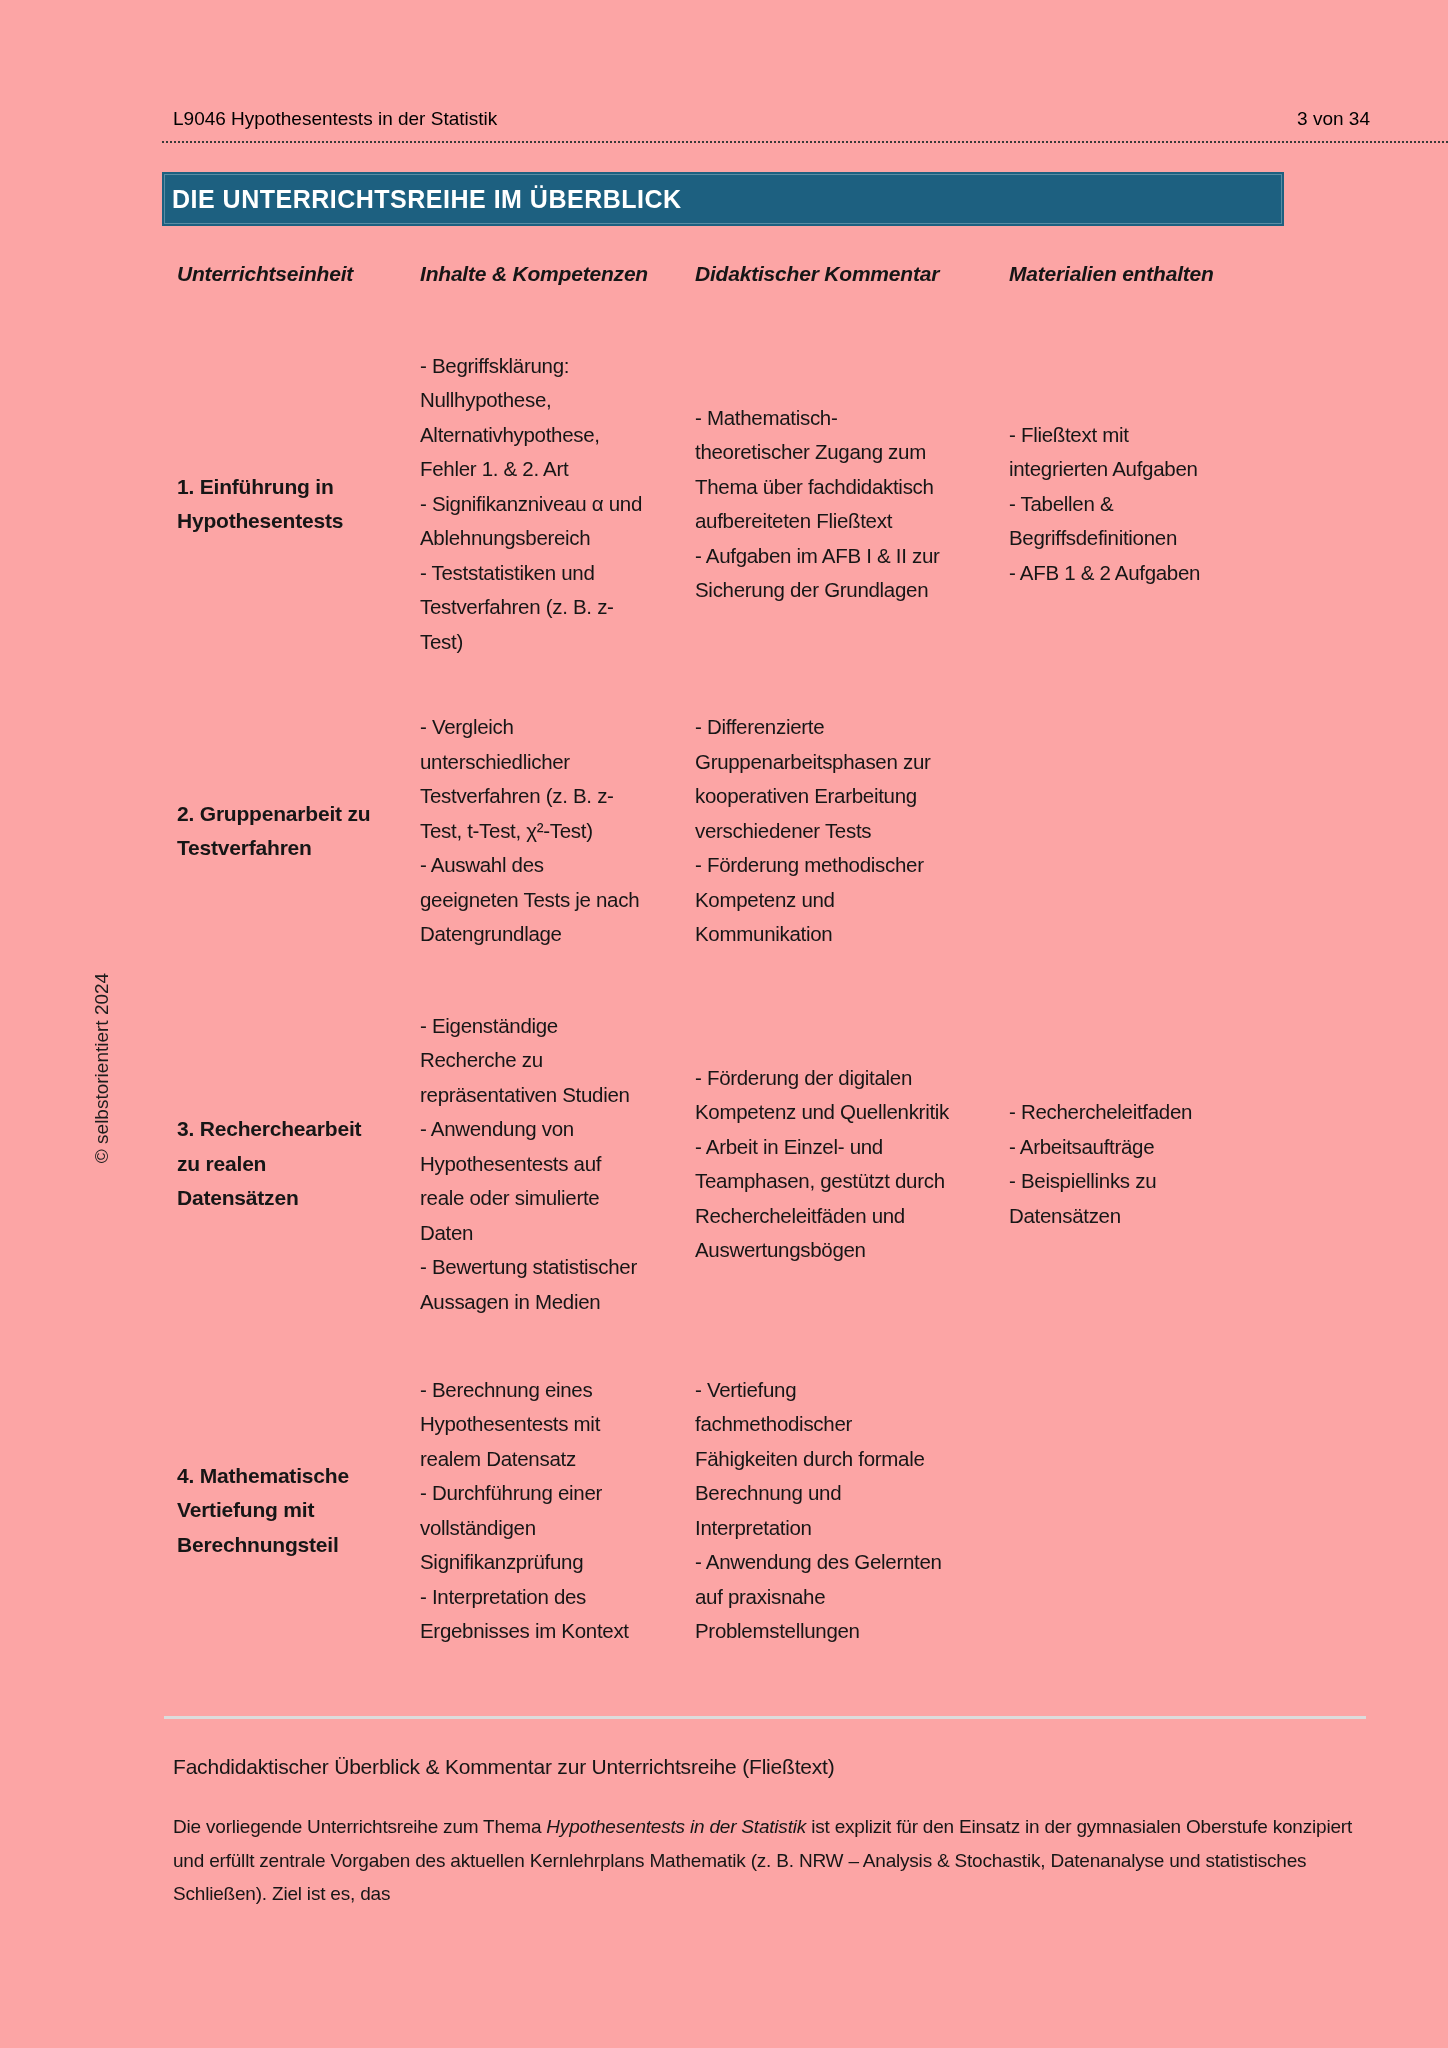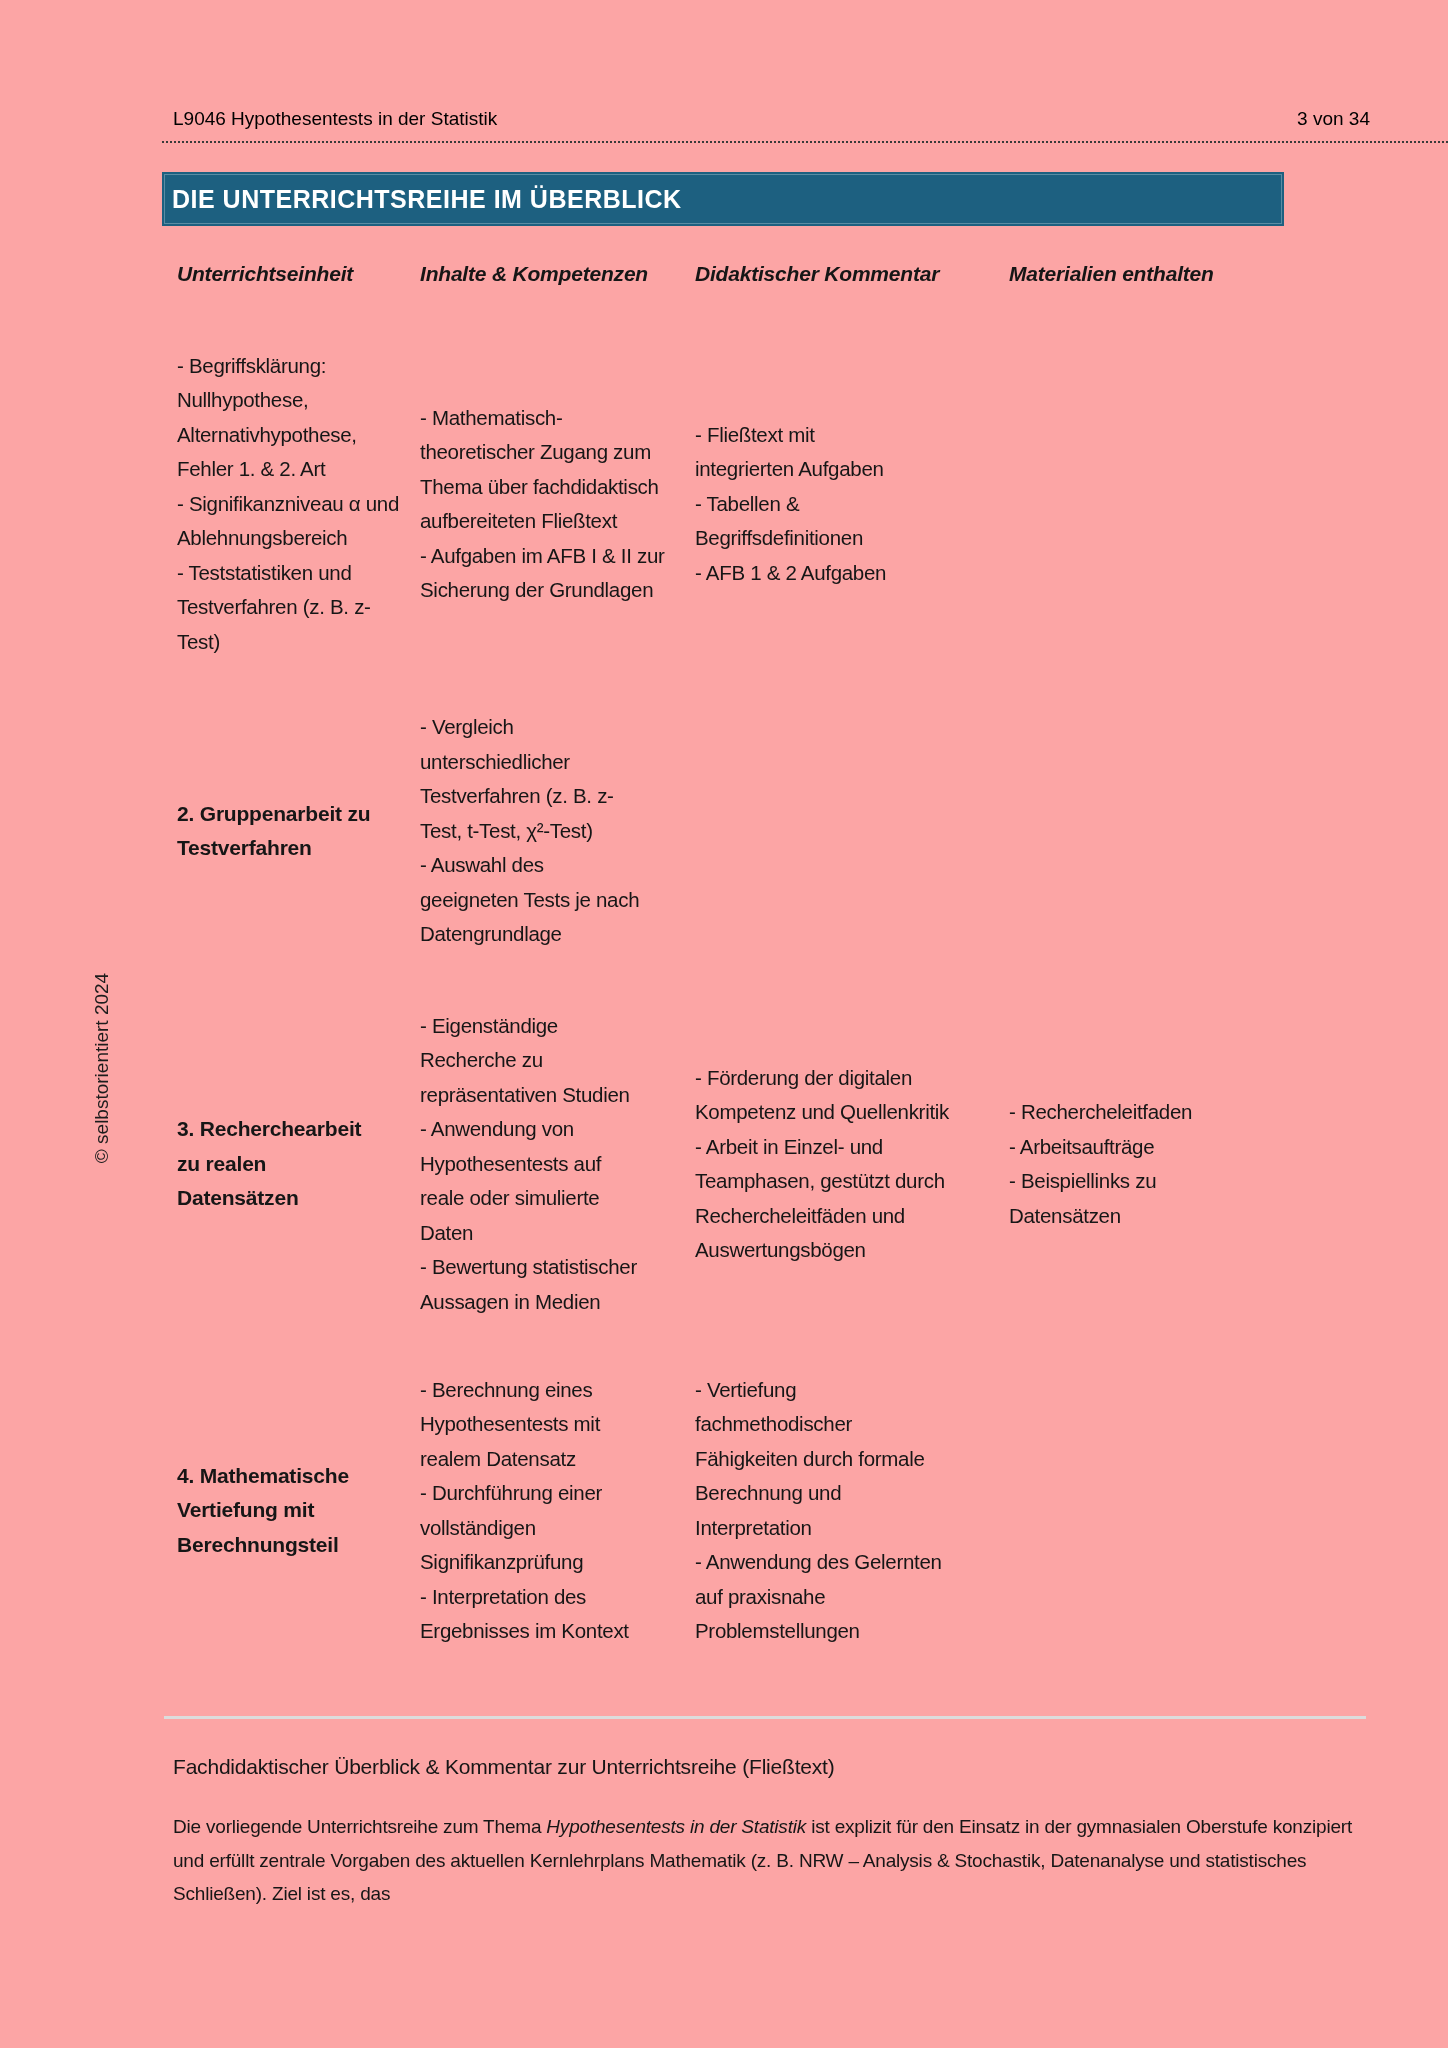"1. Einführung in" div.cell { html: none -> <div>1. Einführung in Hypothesentests</div> }
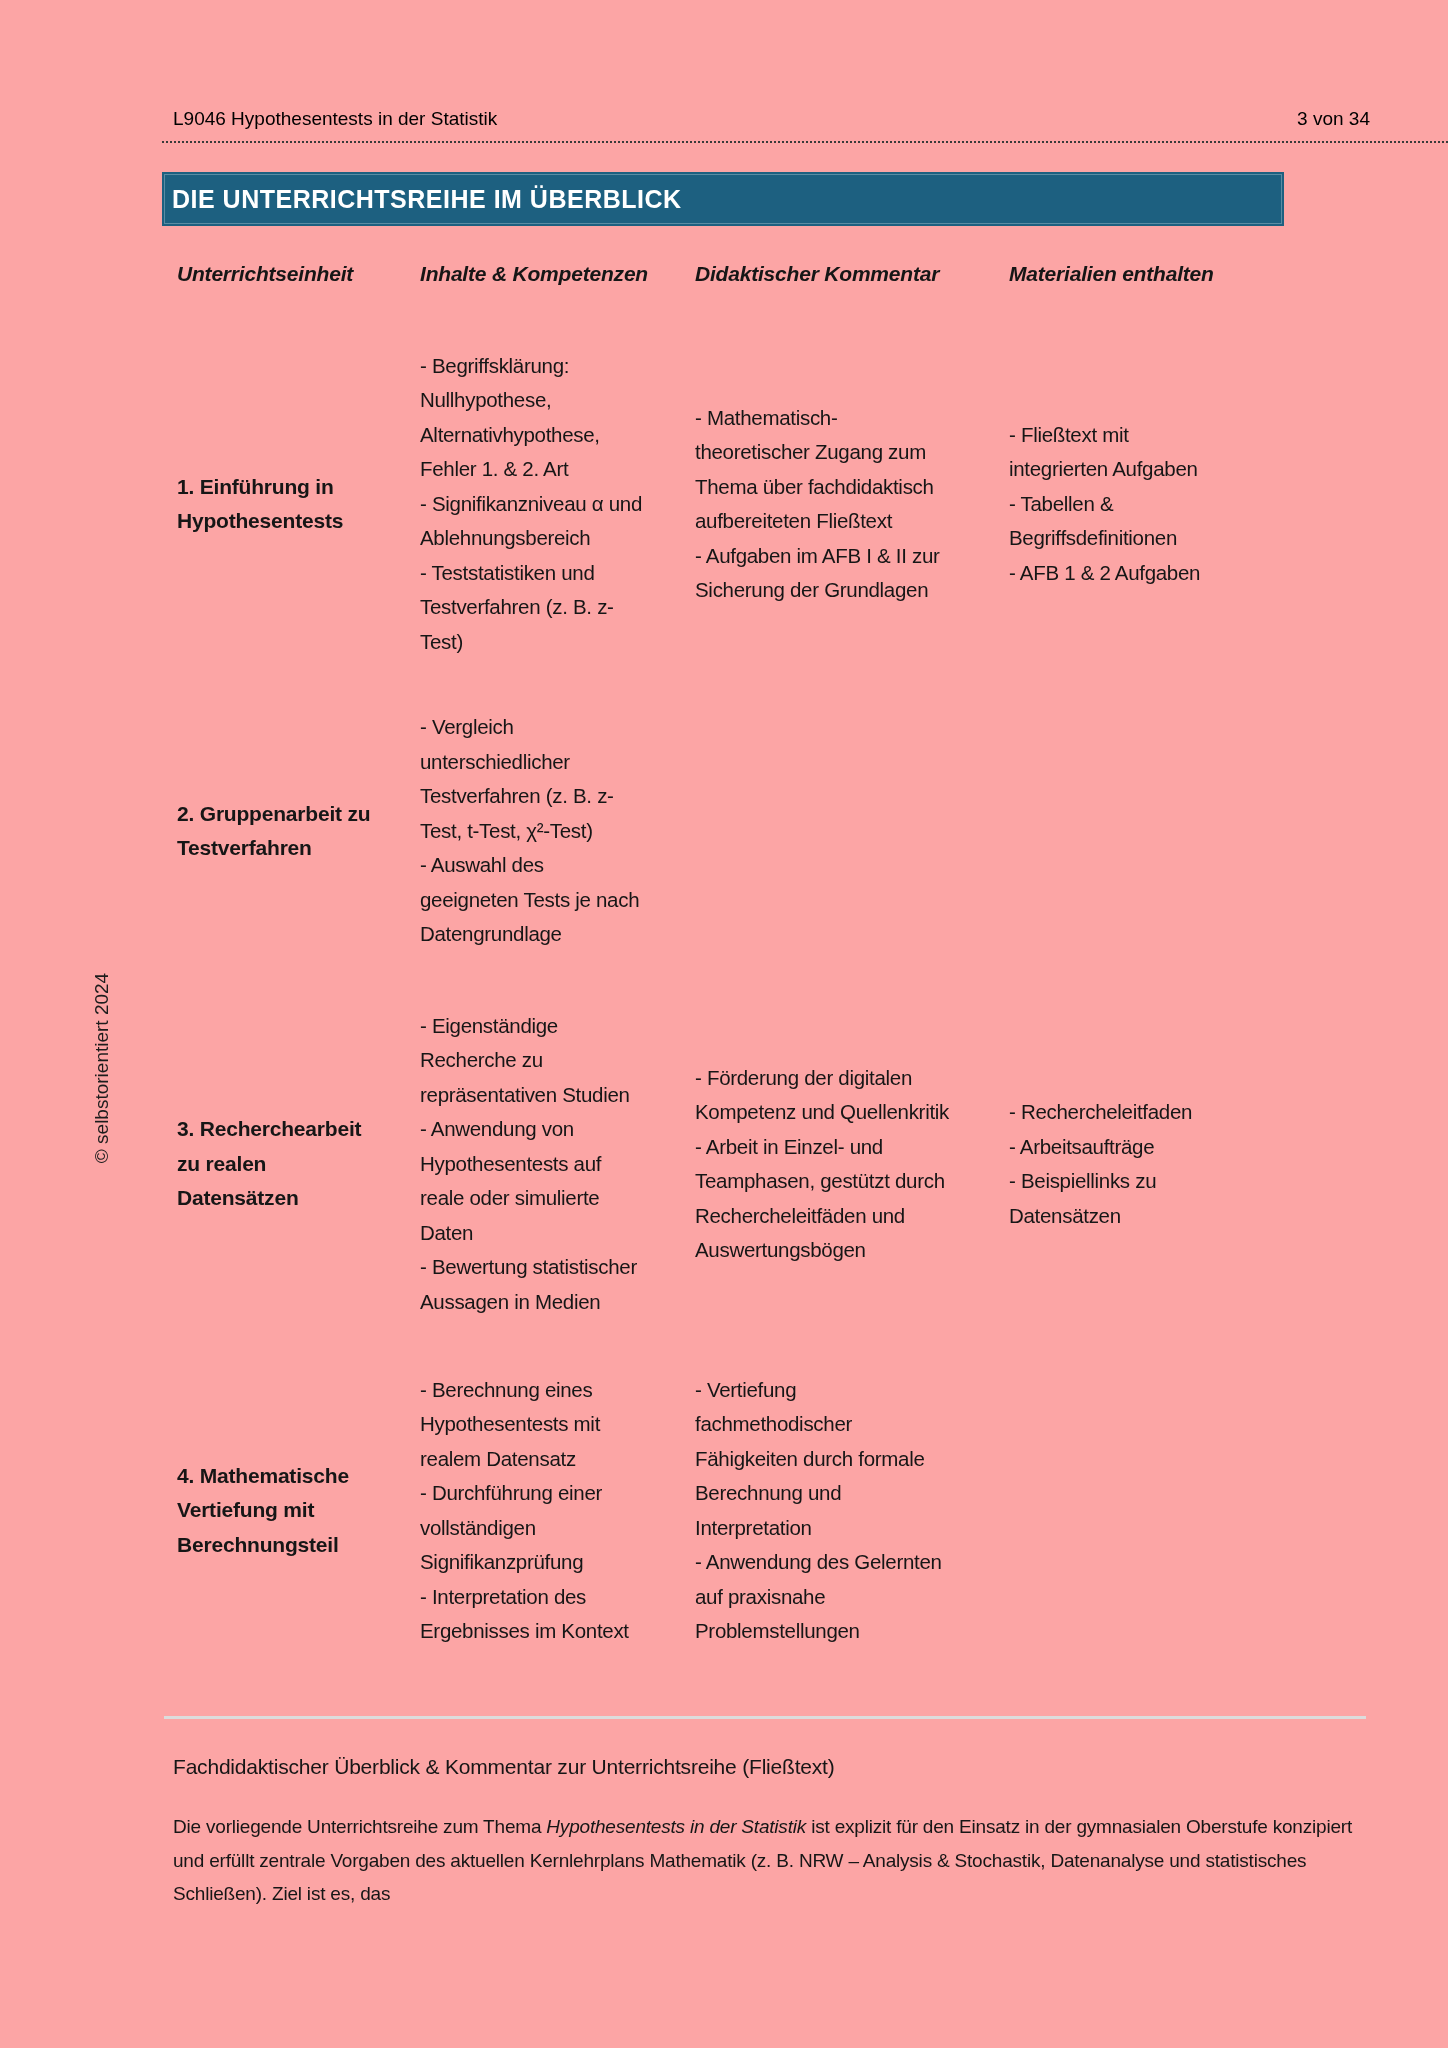"- Differenzierte" div.cell { html: none -> <div>- Differenzierte Gruppenarbeitsphasen zur kooperativen Erarbeitung verschiedener Tests - Förderung methodischer Kompetenz und Kommunikation</div> }
